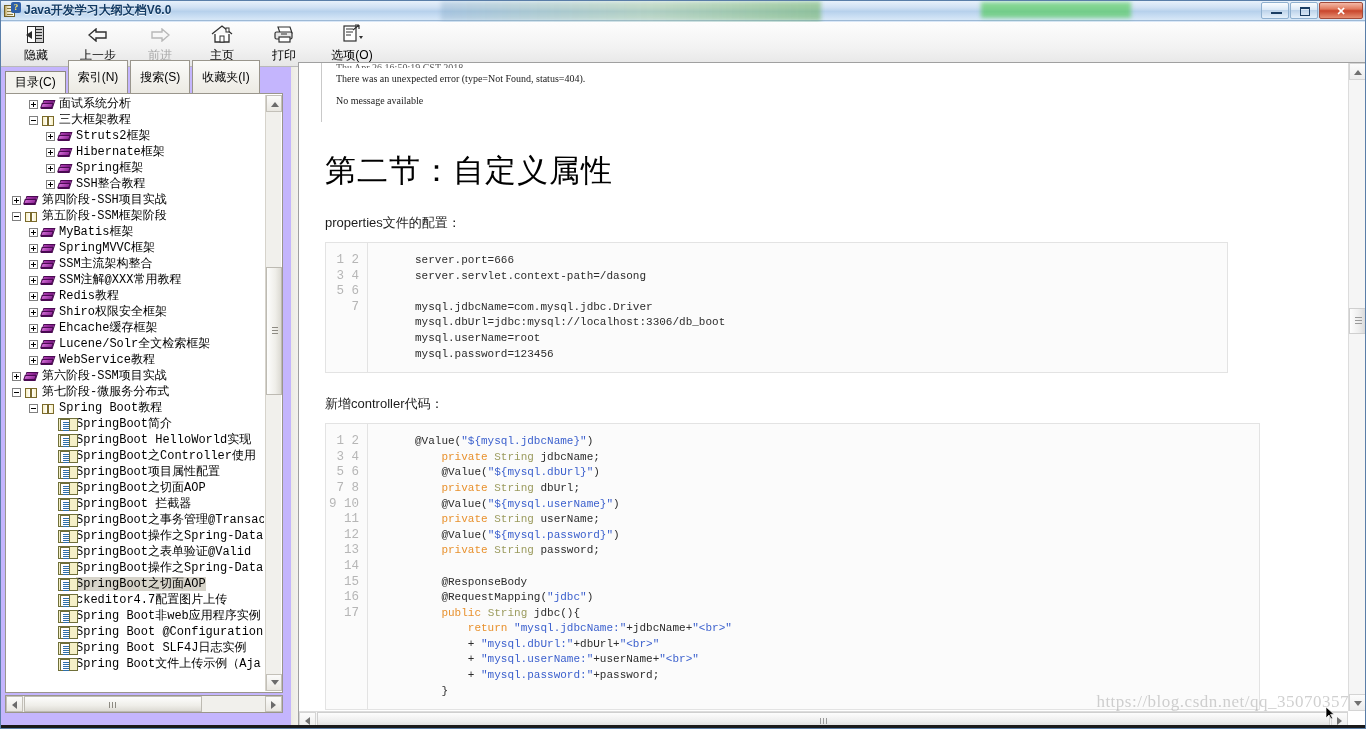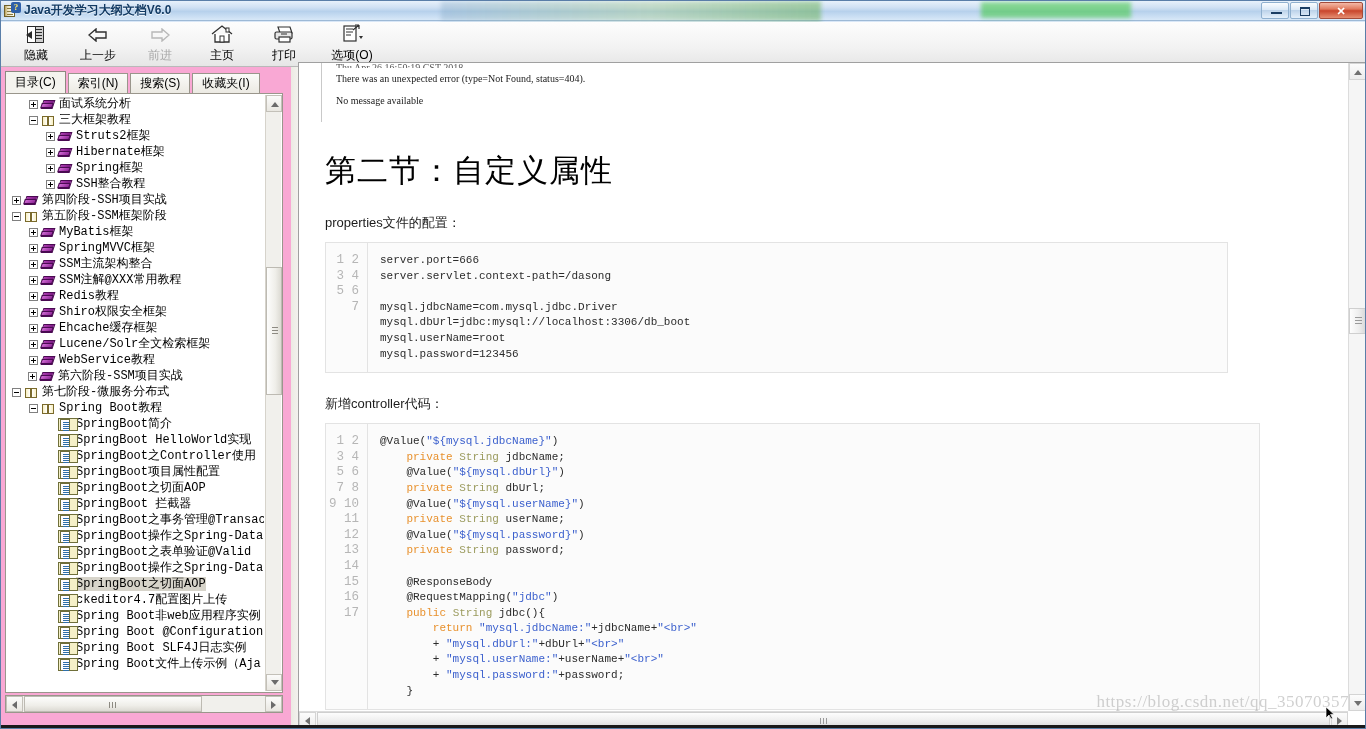"目录(C)" .leftpane { background: #f9a8d4 -> #c4b5fd }
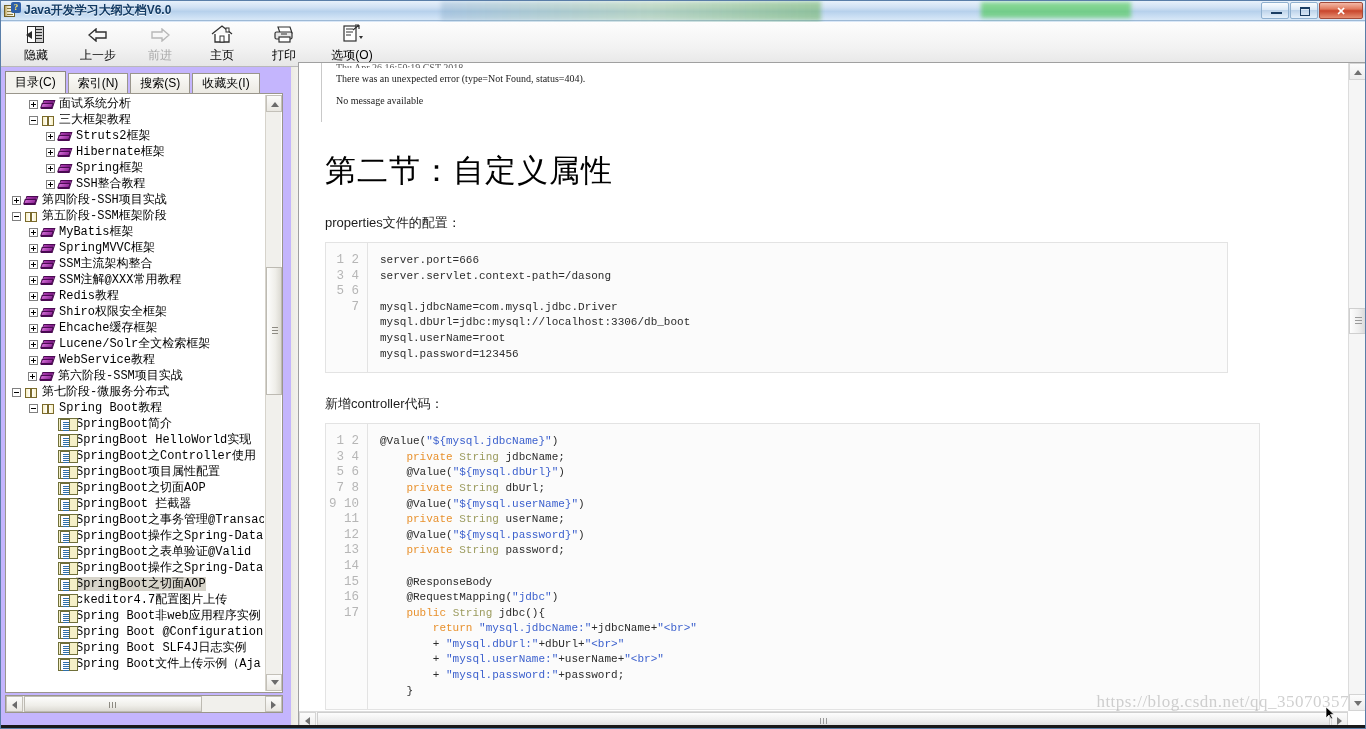"索引(N)" .tab { height: 20px -> 33px }
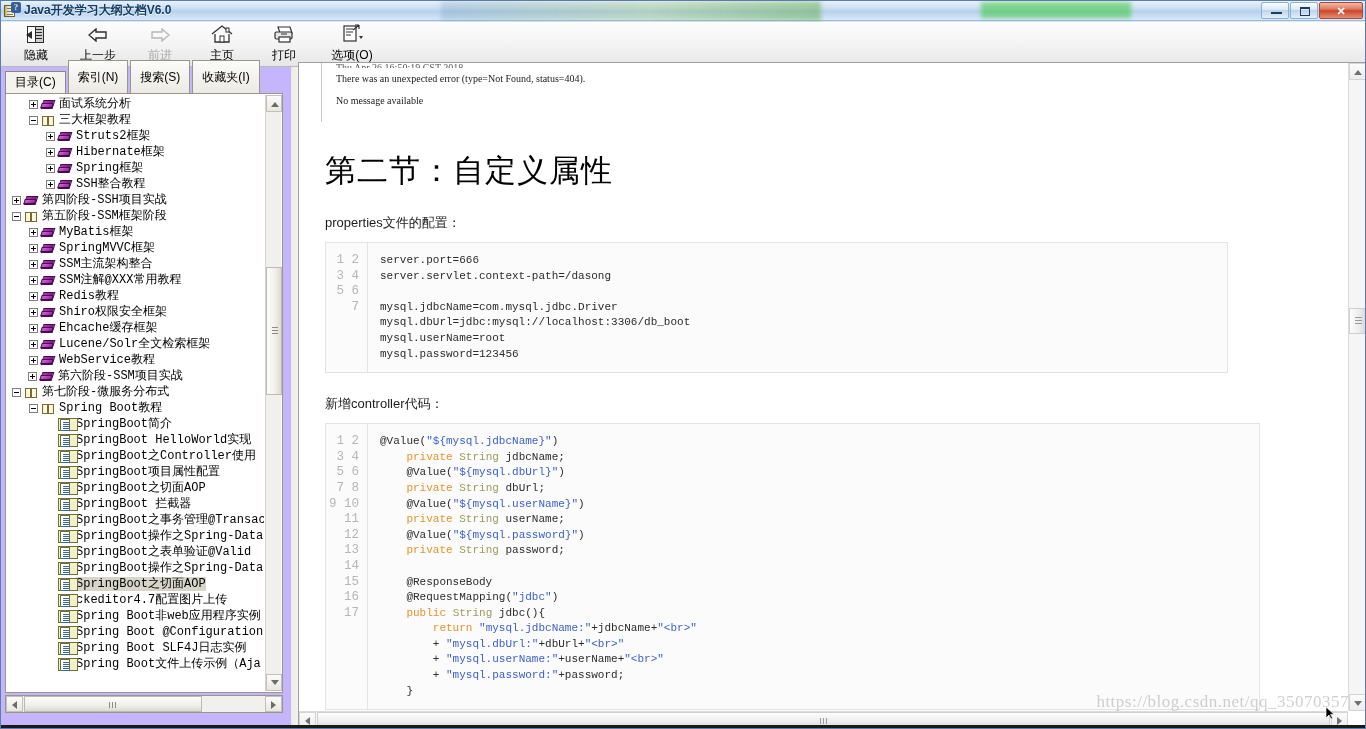"1 2 3 4 5" .codebox { gap: none -> 35px }
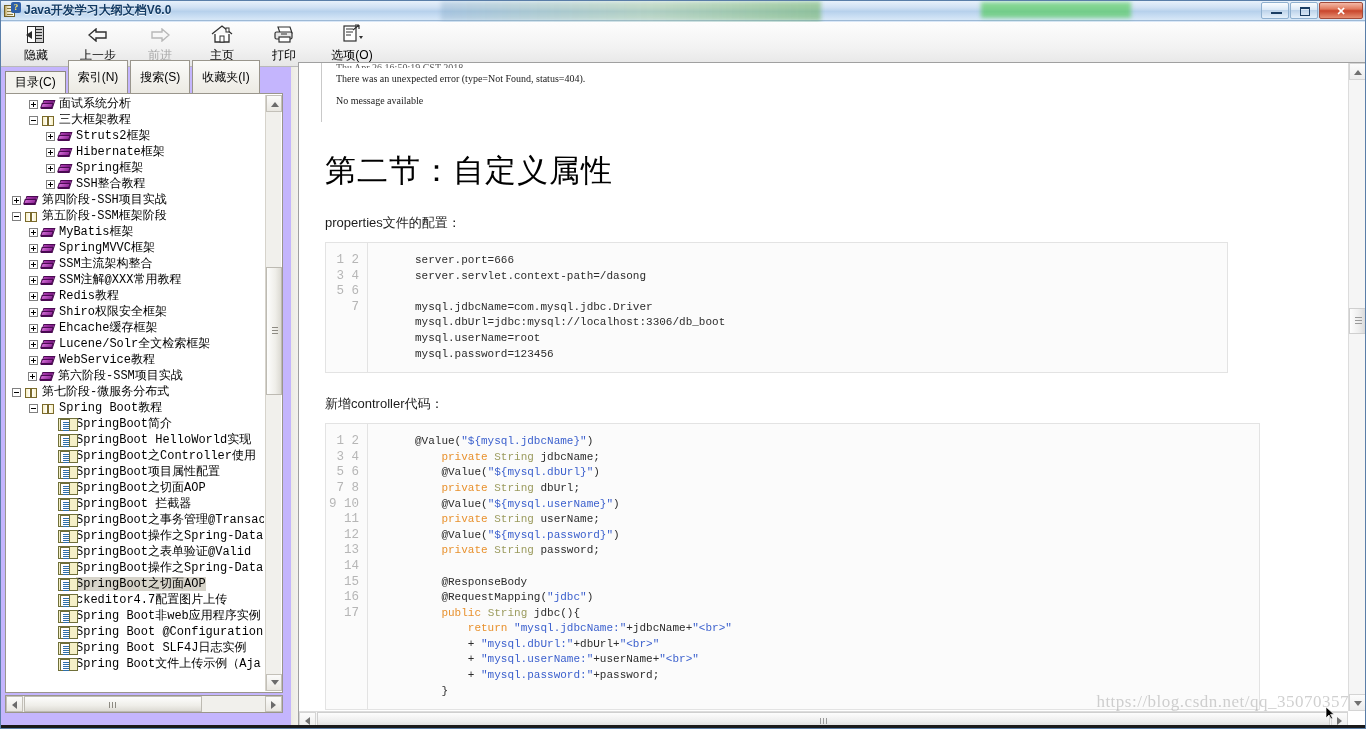"第六阶段-SSM项目实战" div.tnode { padding-left: 22px -> 6px }
